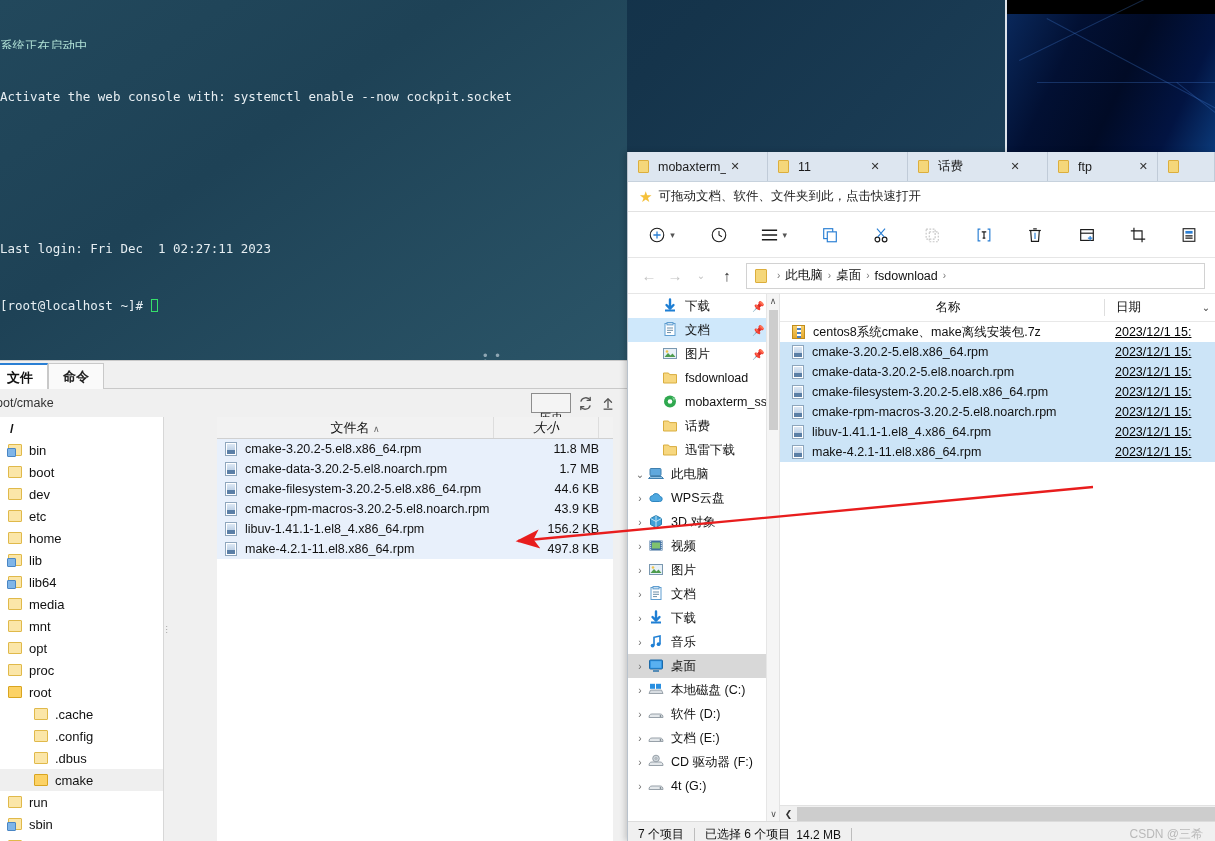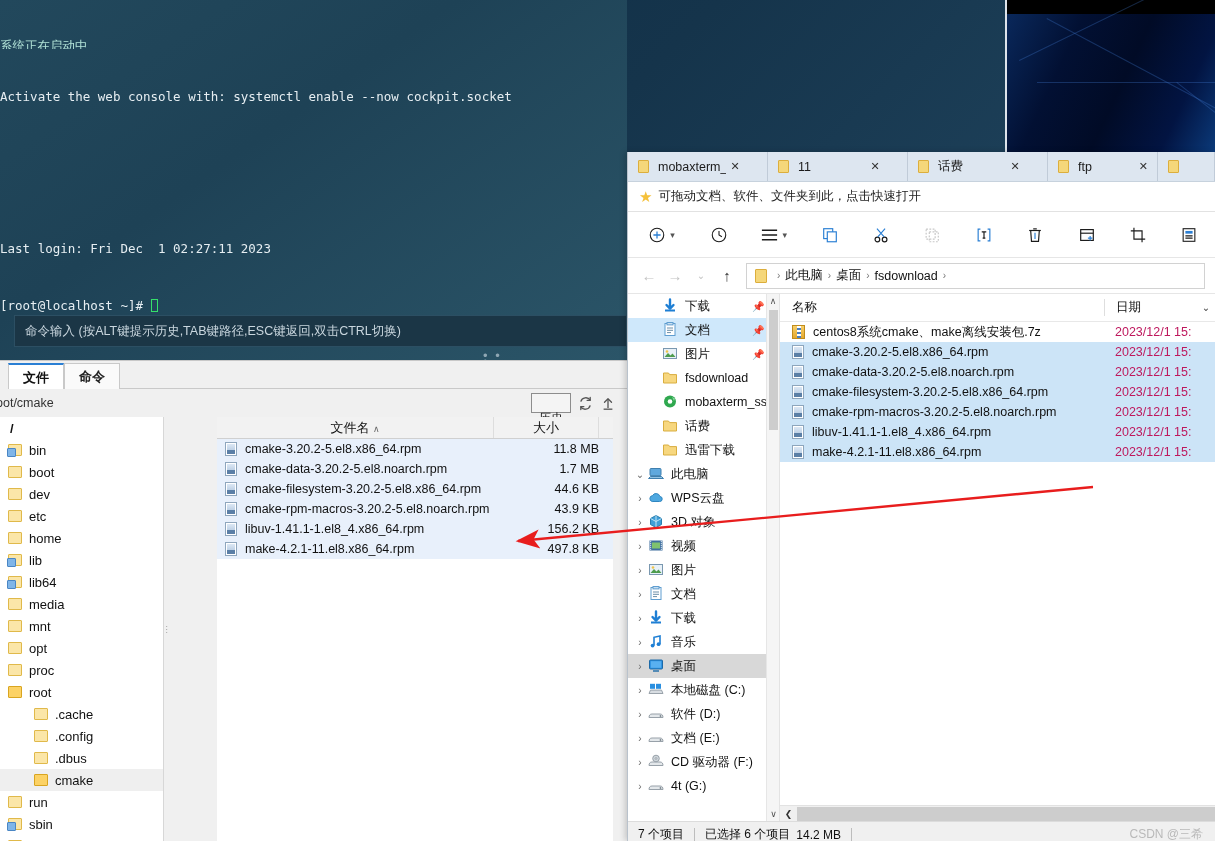"名称" #list-head .h-name { text-align: none -> center }
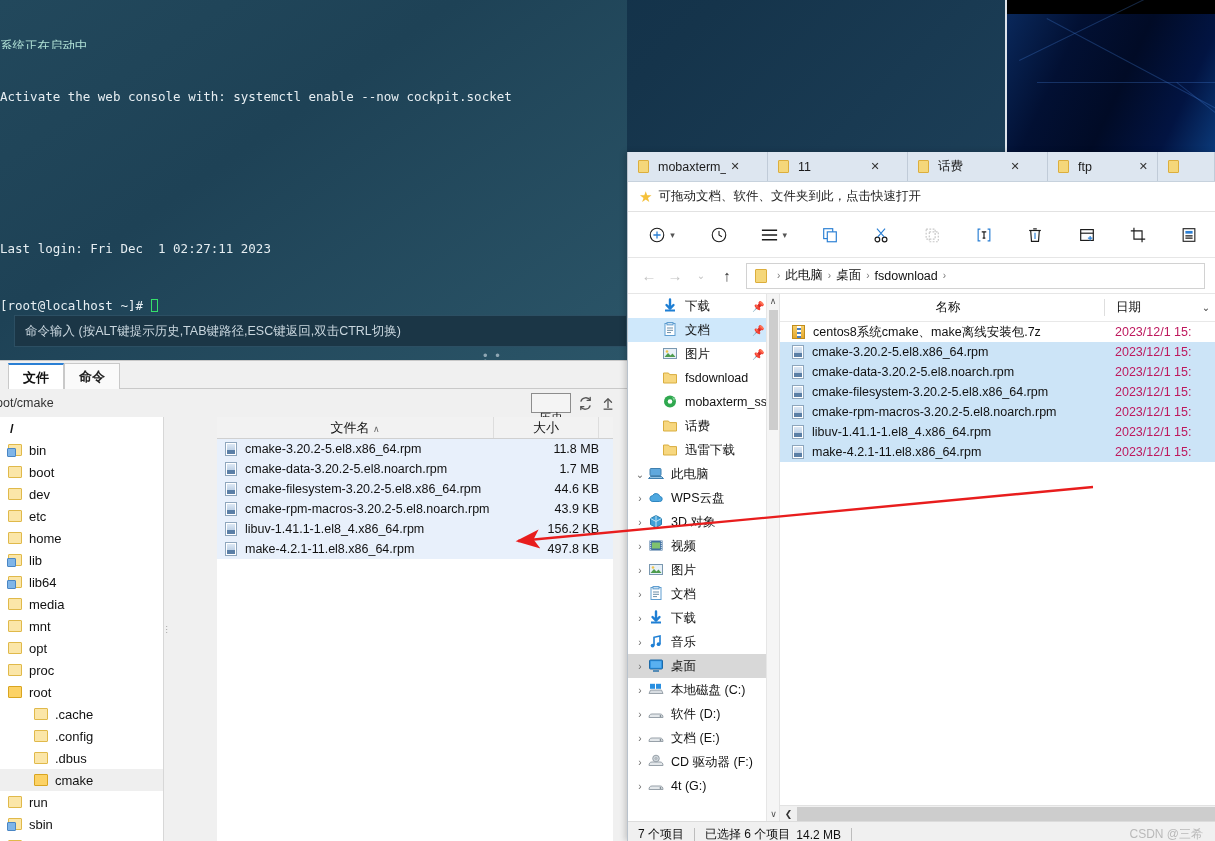"命令输入 (按ALT键提示历史,TAB键路径,ESC键返回,双击CTRL切换)" div { html: <div> <span>命令输入 (按ALT键提示历史,TAB键路径,ESC键返回,双击CTRL切换)</span> </div> -> none }
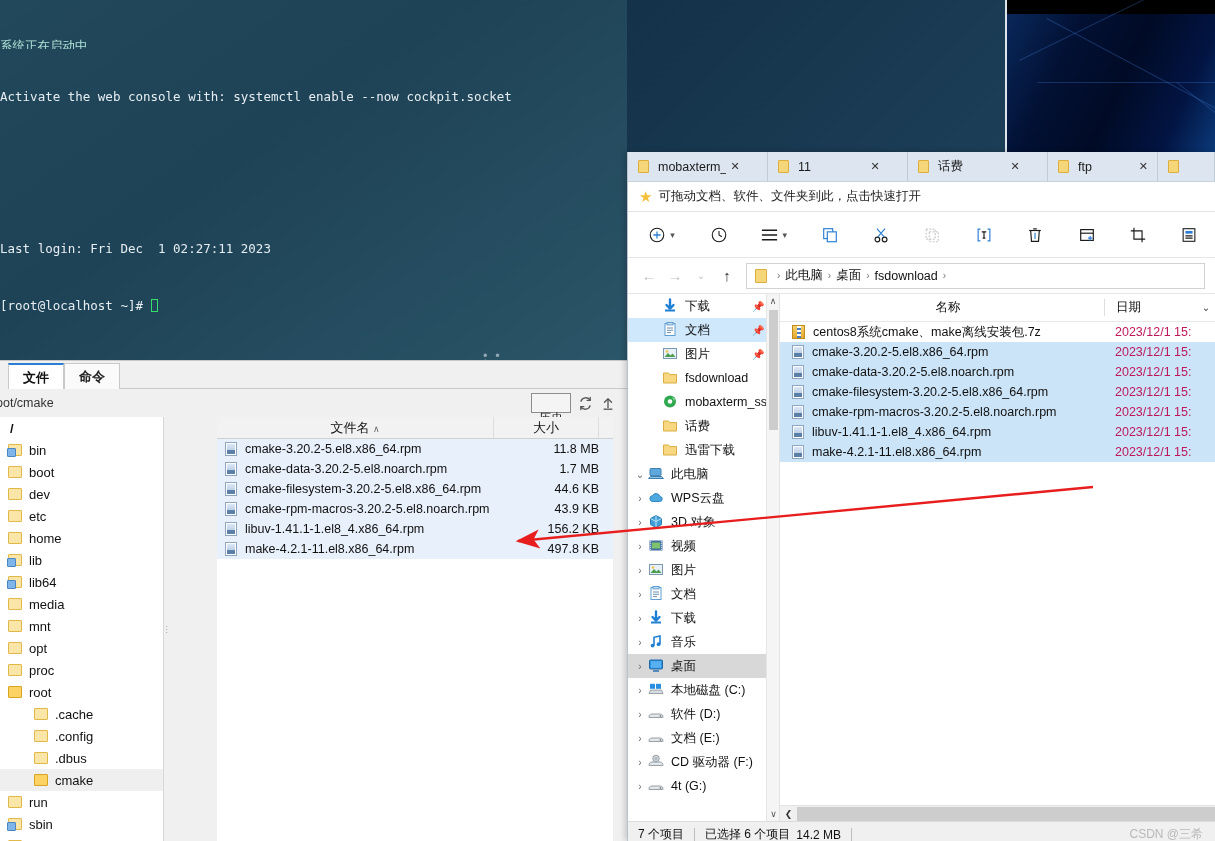"2023/12/1 15:" .exp-row .r-date { color: #be185d -> #000000; text-decoration: none -> underline }
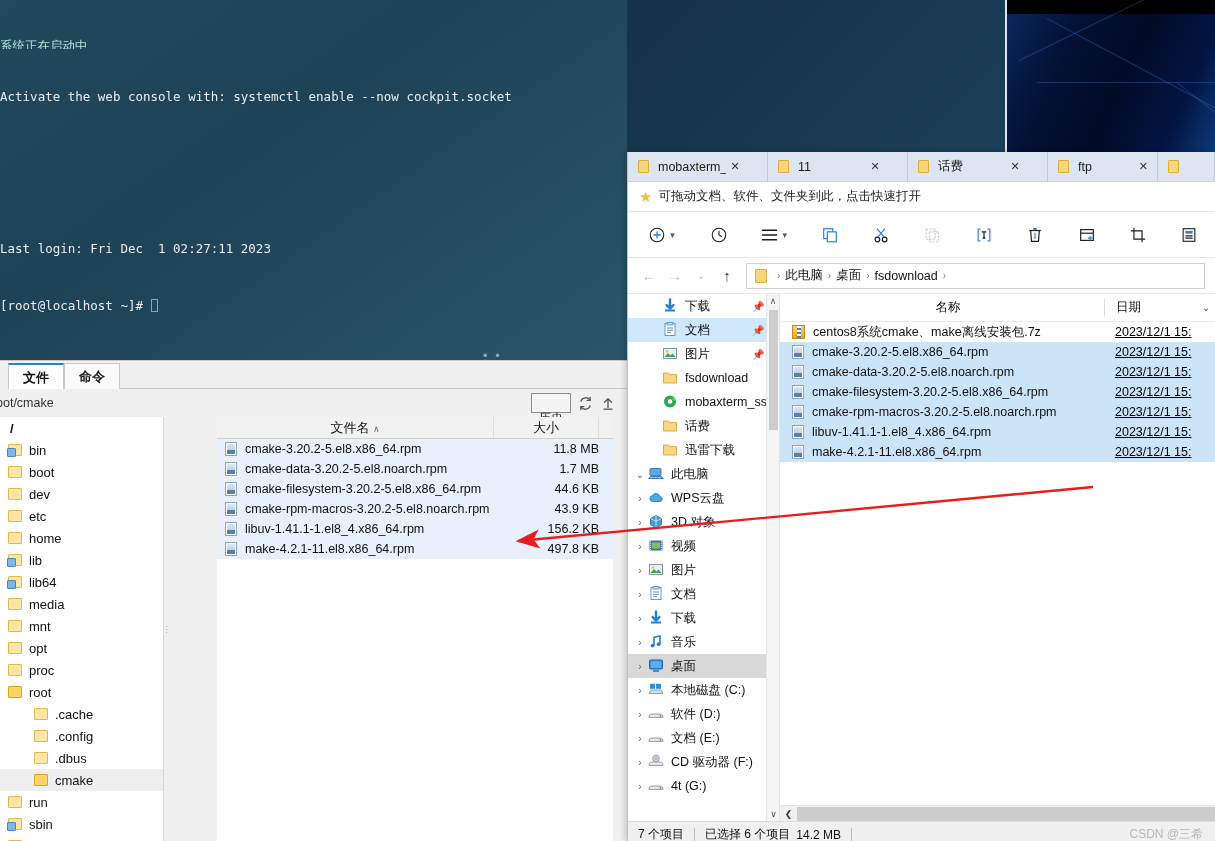"文件" #sftp-tabs { left: 16px -> 0 }
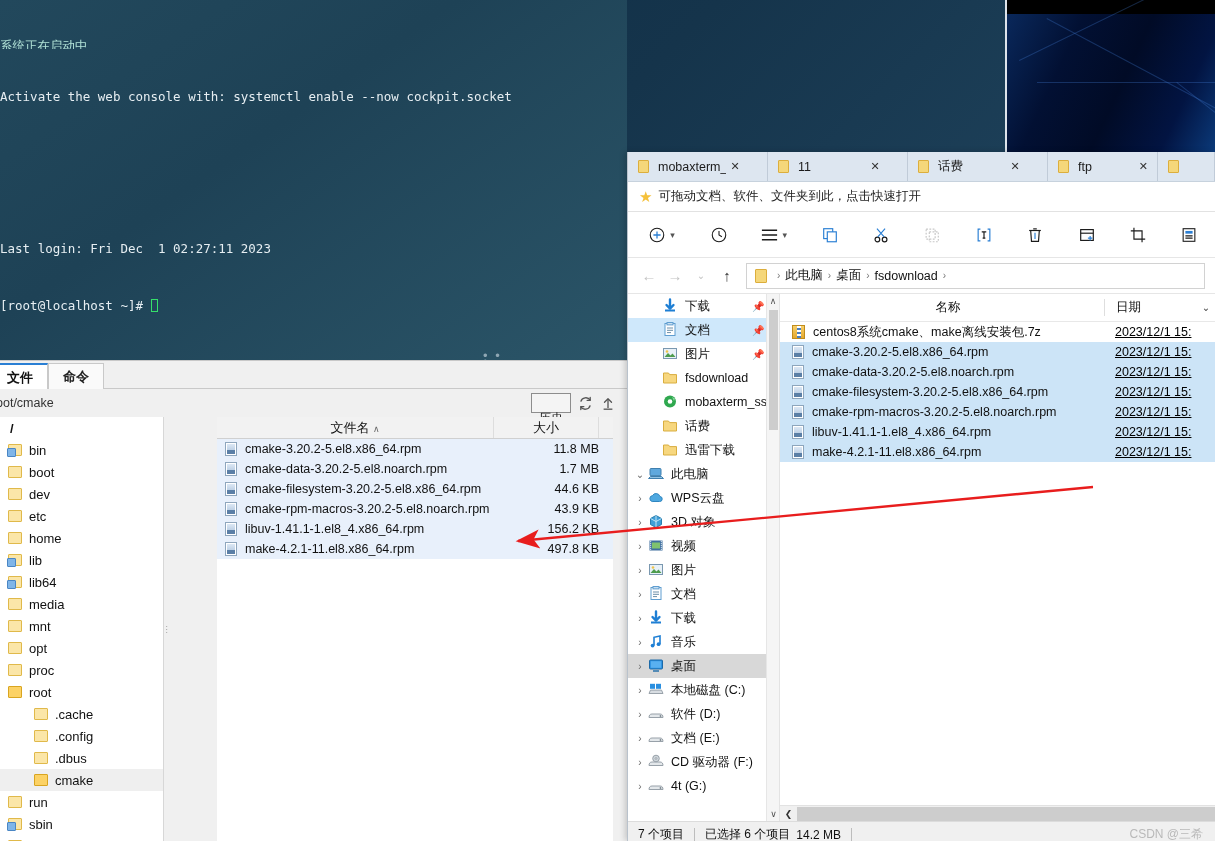"大小" #sftp-file-head .c-size { font-style: none -> italic }
